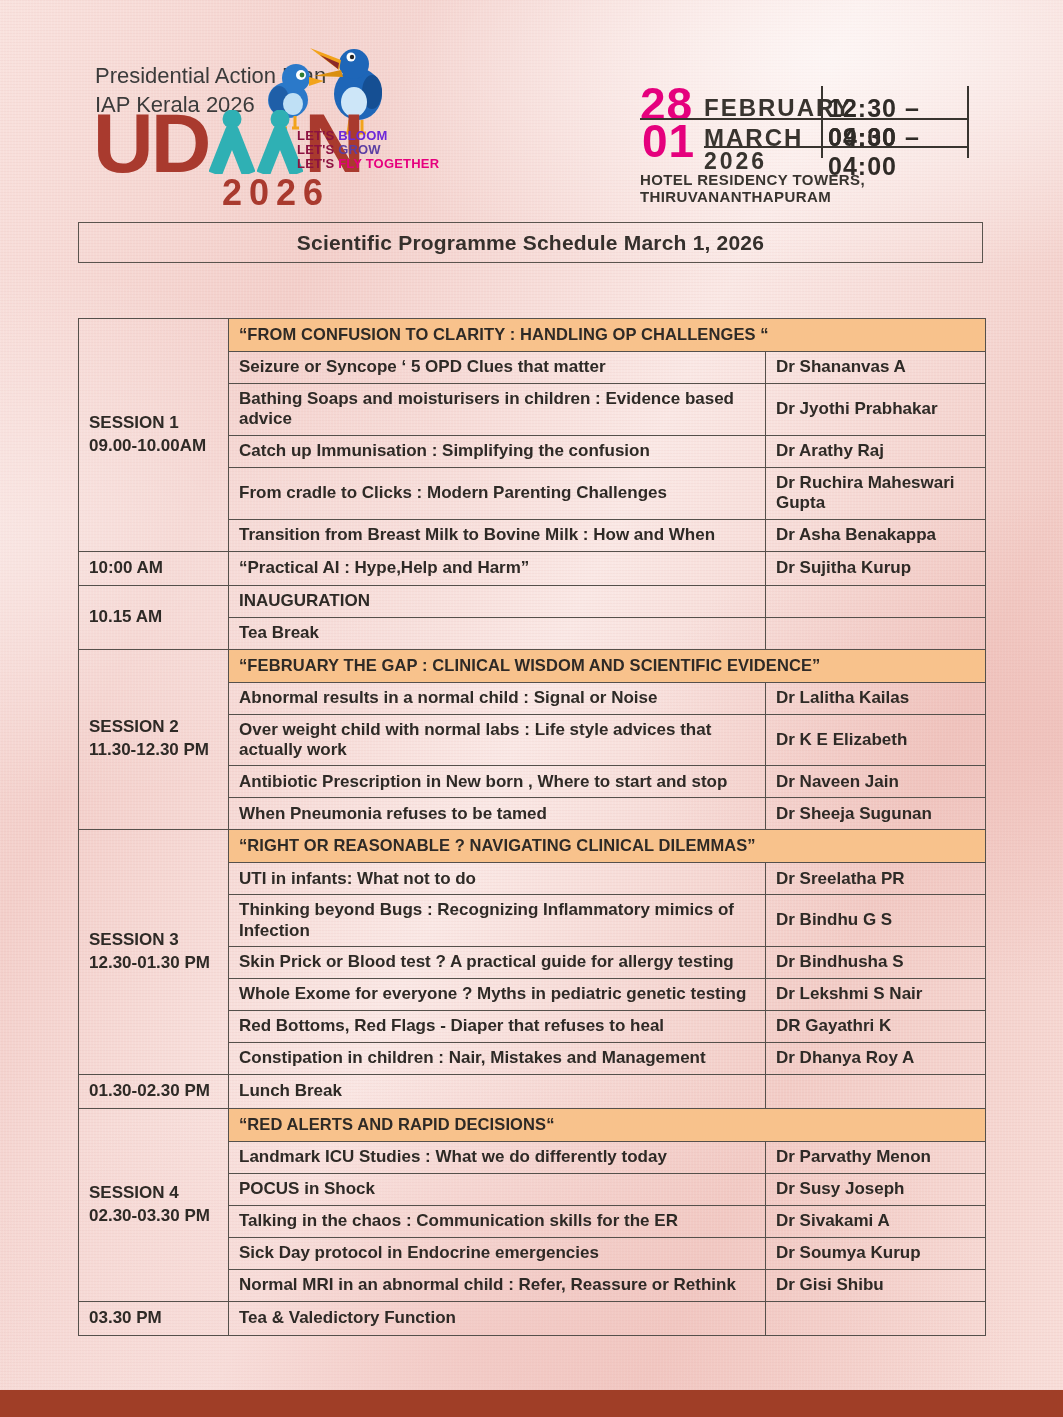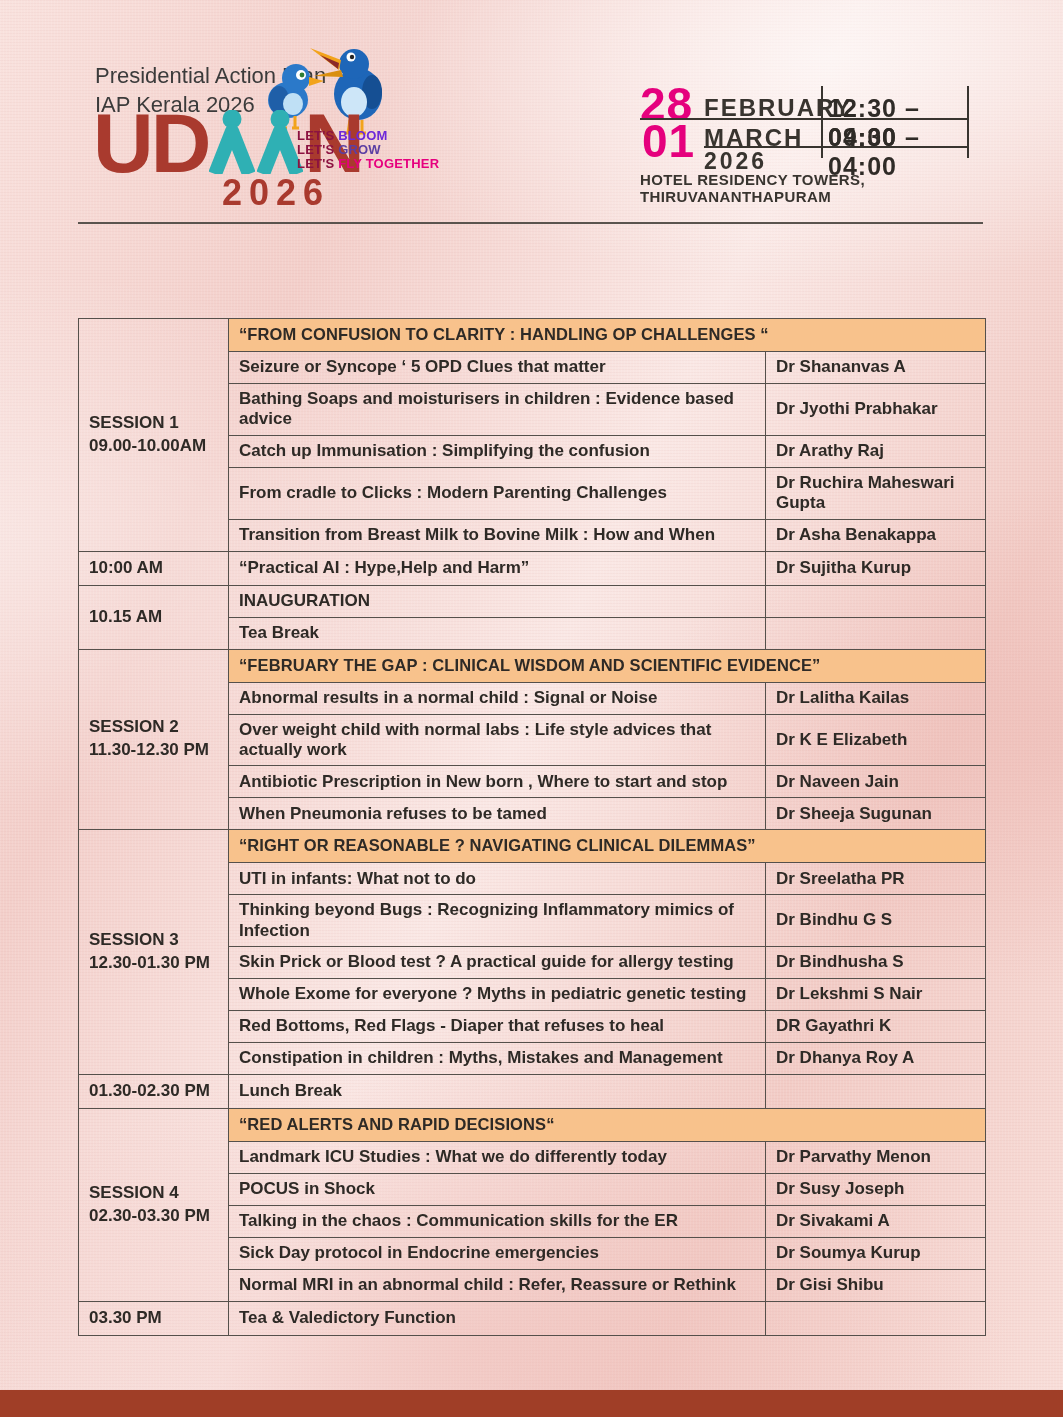"Scientific Programme Schedule March 1," div.title-row { html: none -> <div>Scientific Programme Schedule March 1, 2026</div> }
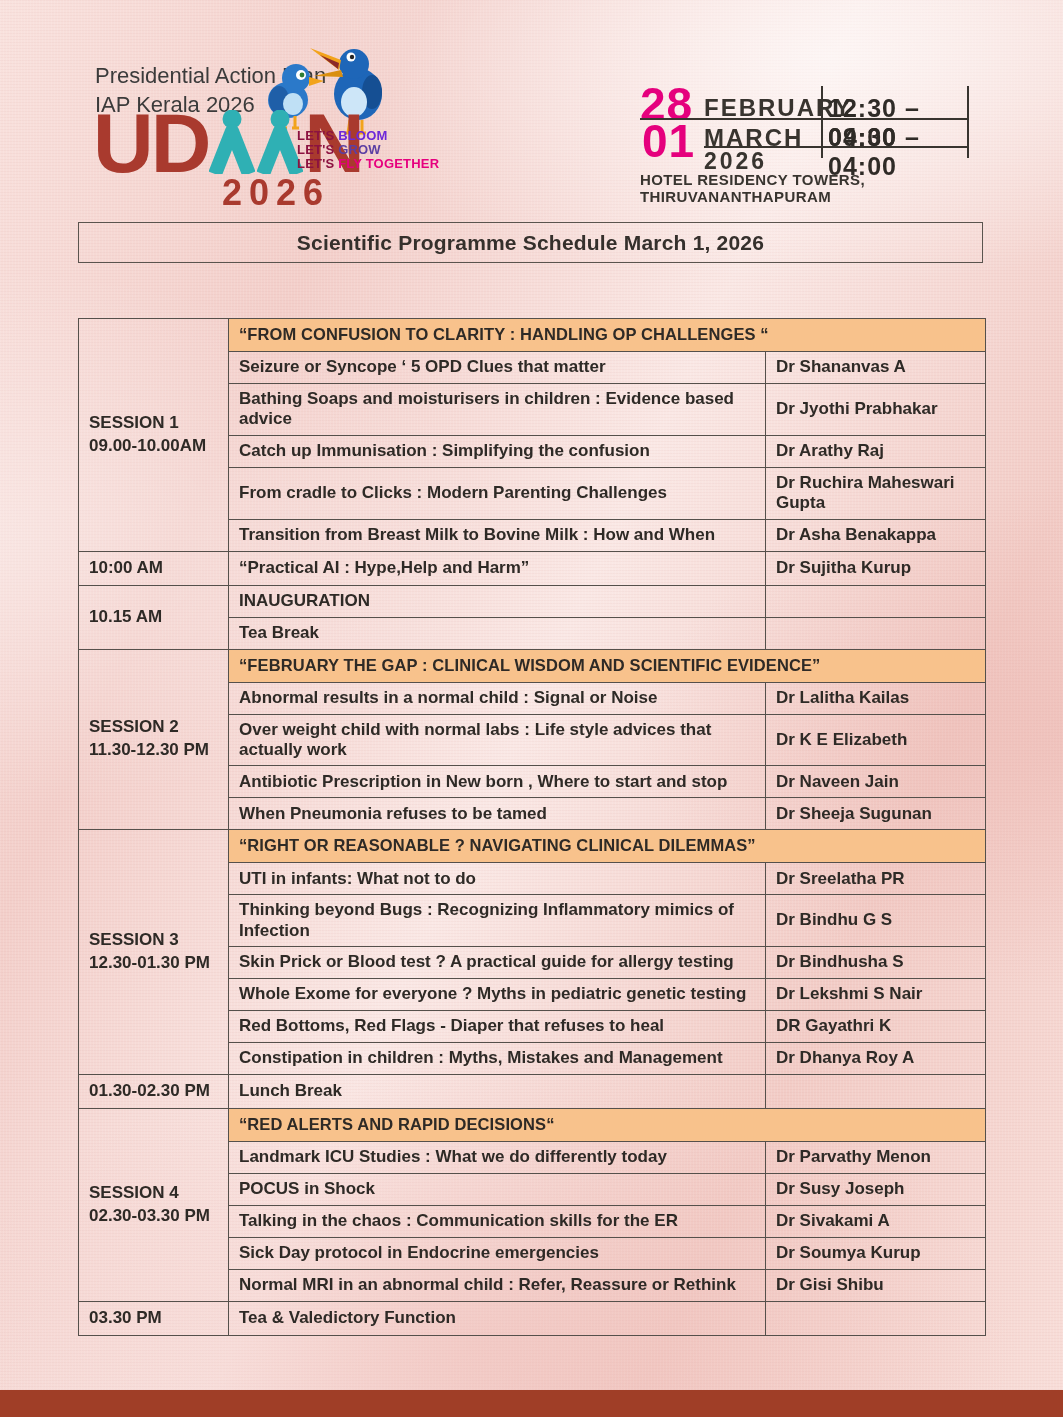"Constipation in children : Myths," td.topic { text: Myths -> Nair }
